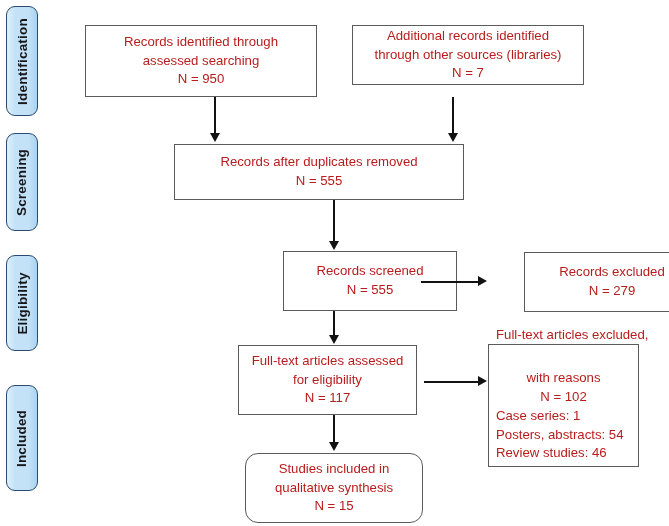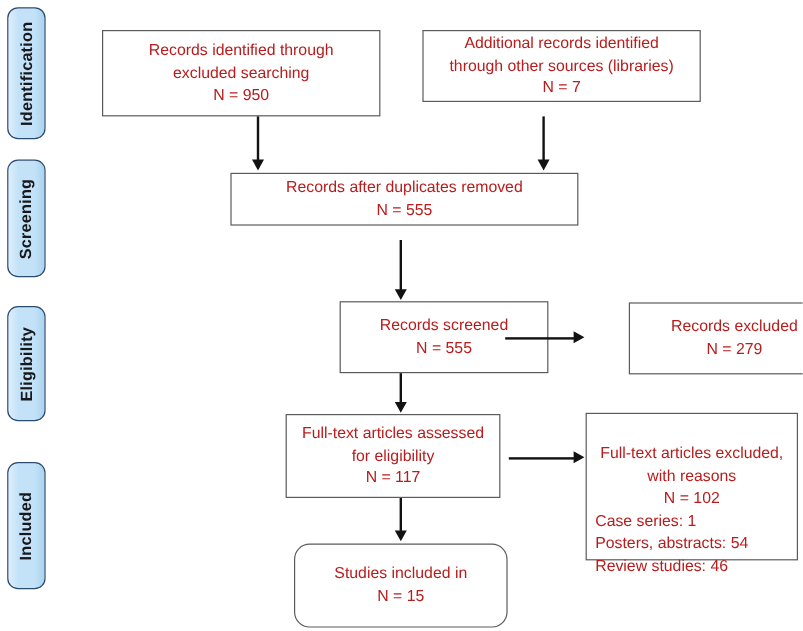"excluded searching" div.line { text: excluded -> assessed }
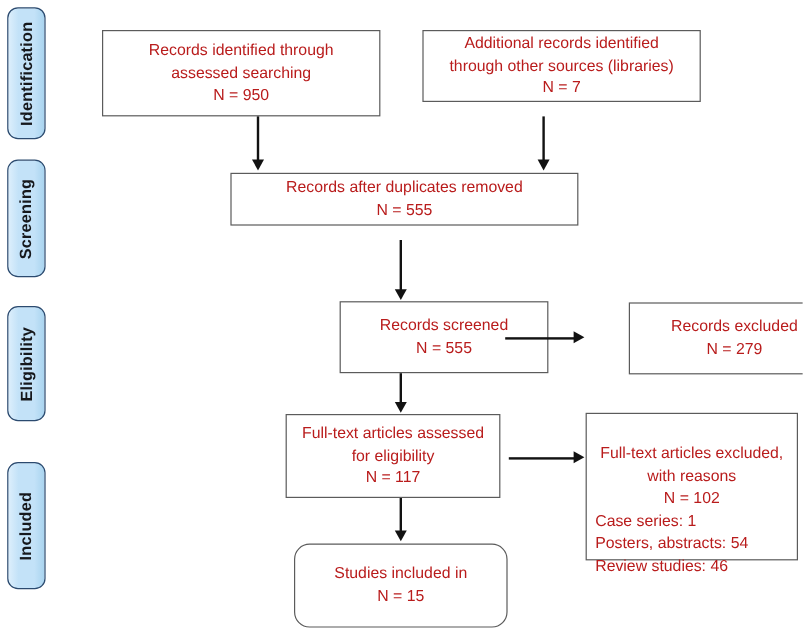"Records after duplicates removed" div.flow-box { height: 44px -> 56px; left: 192px -> 174px }
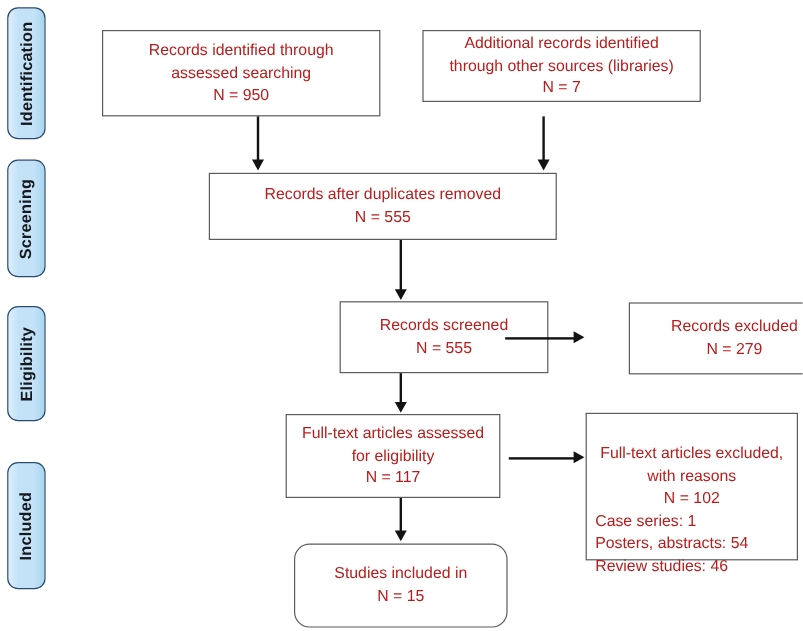"Full-text articles excluded," div.flow-box { justify-content: space-between -> flex-end; width: 177px -> 151px }
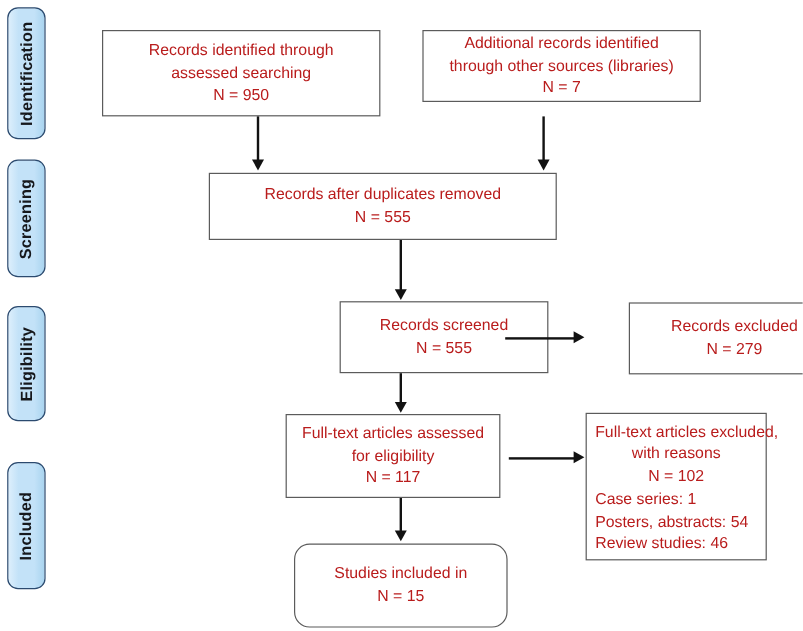"with reasons" div.line { margin-top: none -> 25px }
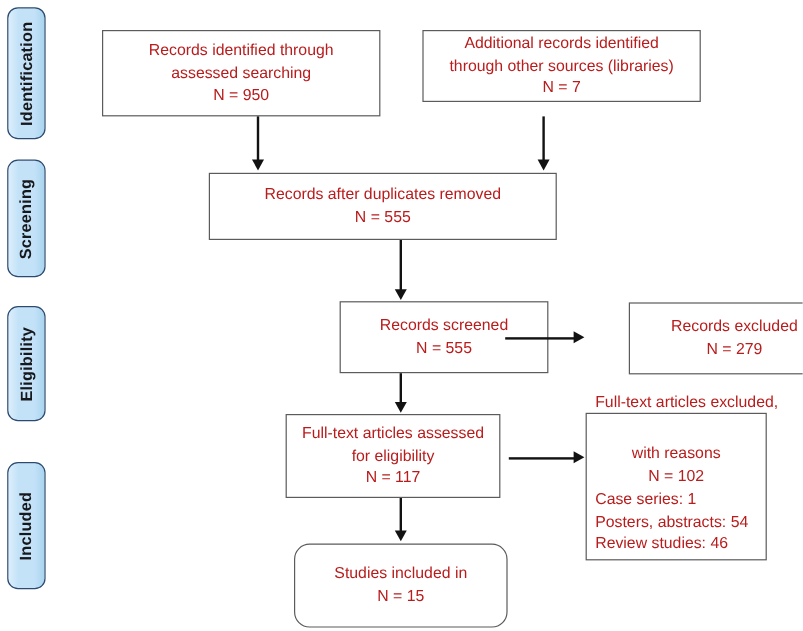"qualitative synthesis" div.line { html: none -> <div>qualitative synthesis</div> }
